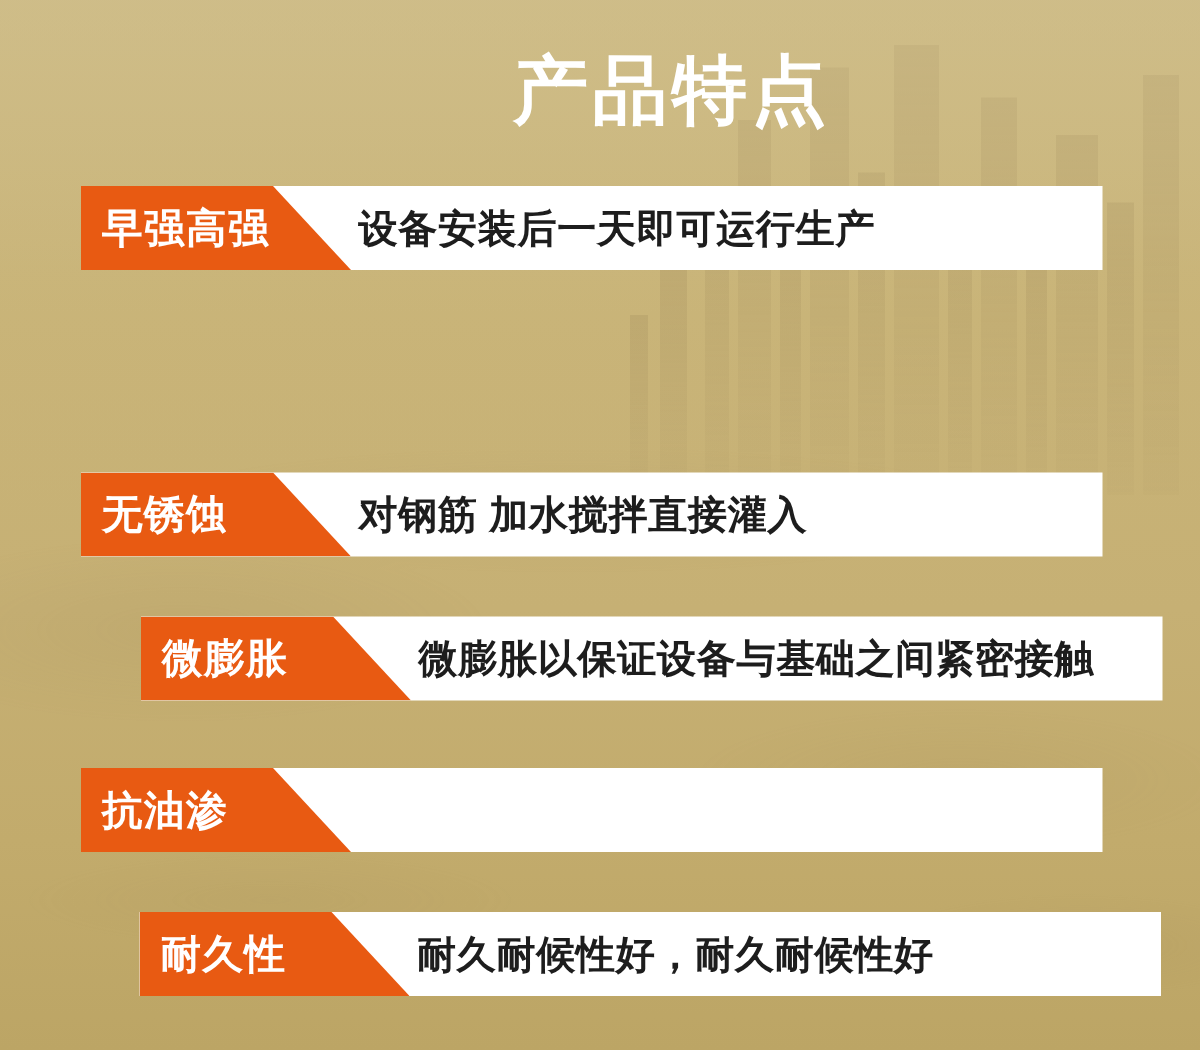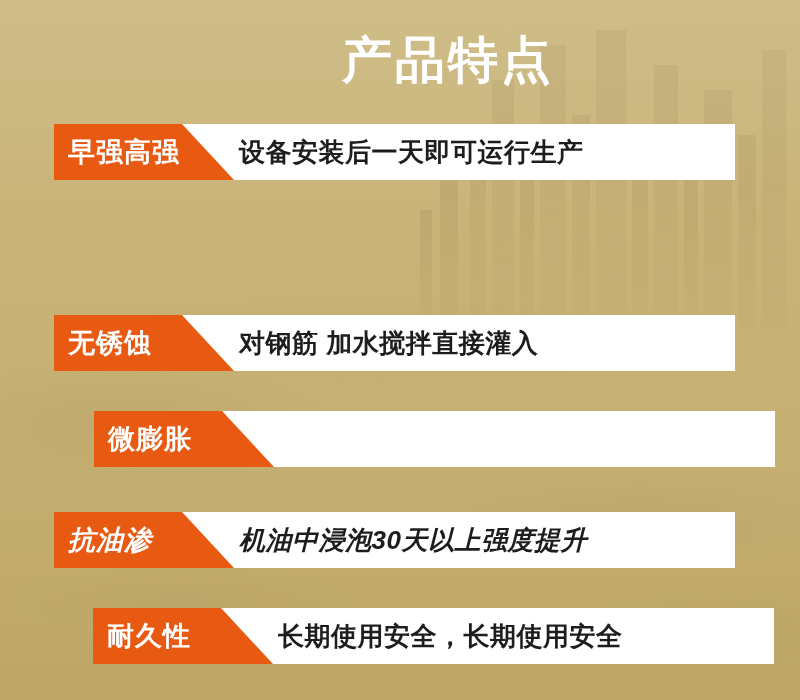"微膨胀以保证设备与基础之间紧密接触" div.row-desc { html: none -> <div>微膨胀以保证设备与基础之间紧密接触</div> }
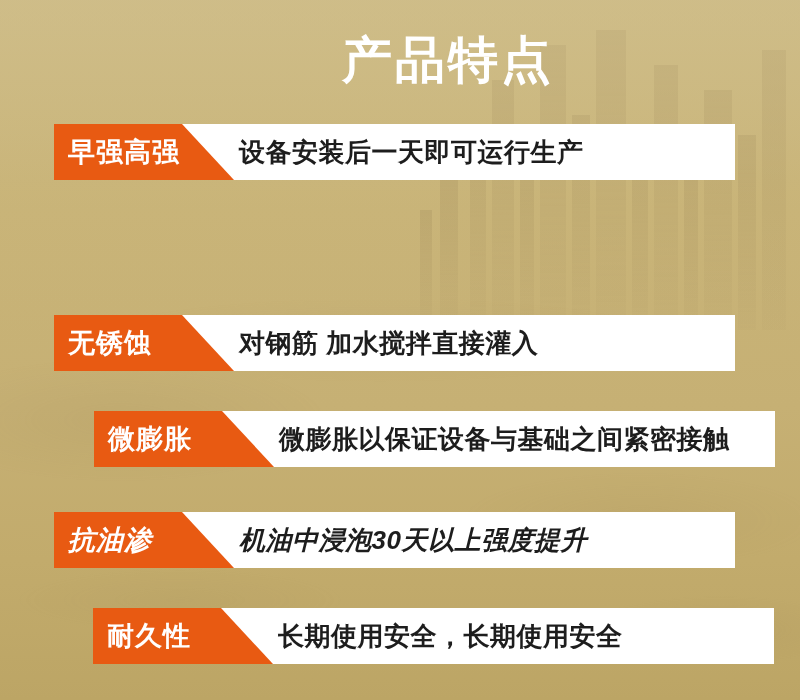"抗油渗" div.row { font-style: italic -> none }
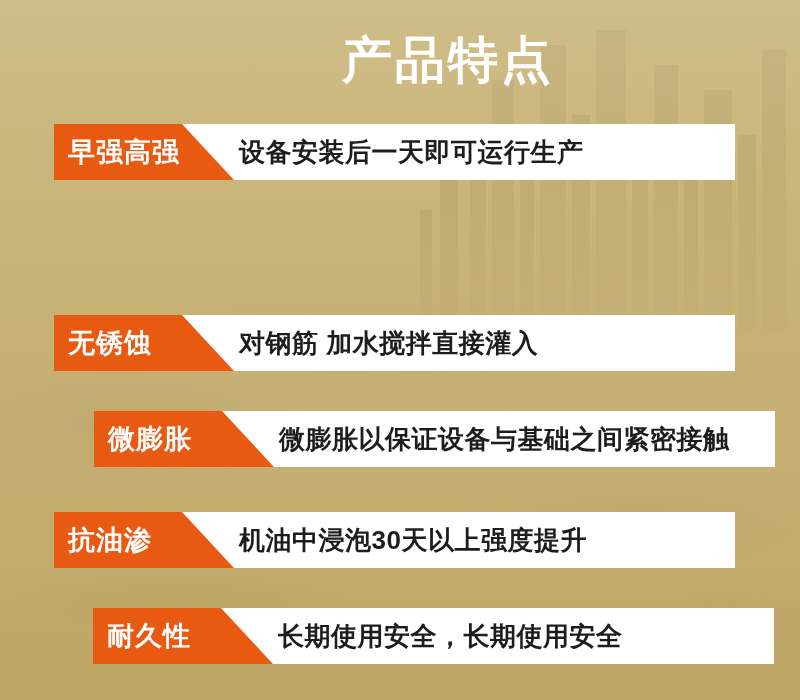"机油中浸泡30天以上强度提升" div.row-desc { html: <div>机油中浸泡30天以上强度提升</div> -> none }
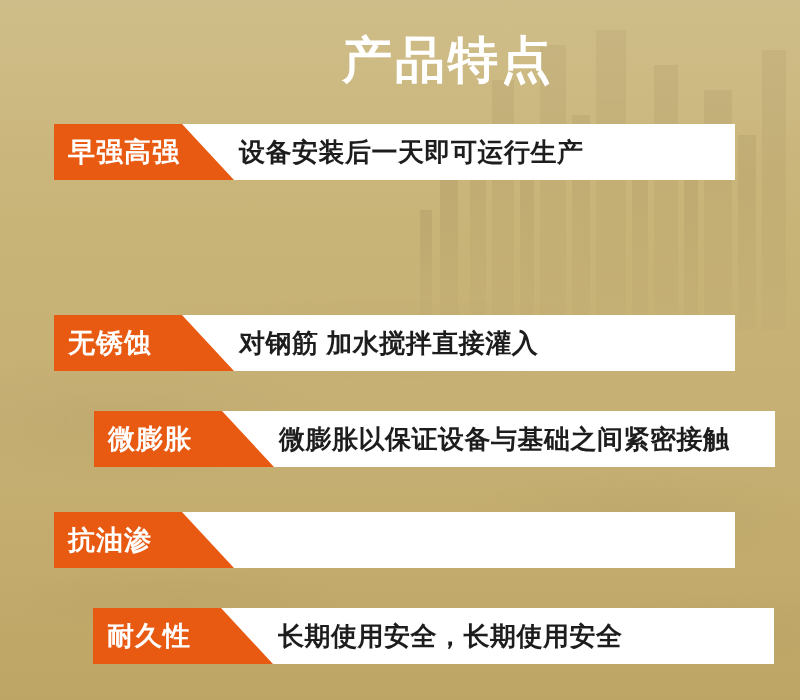"长期使用安全，长期使用安全" div.row-desc { text: 长期使用安全，长期使用安全 -> 耐久耐候性好，耐久耐候性好 }
